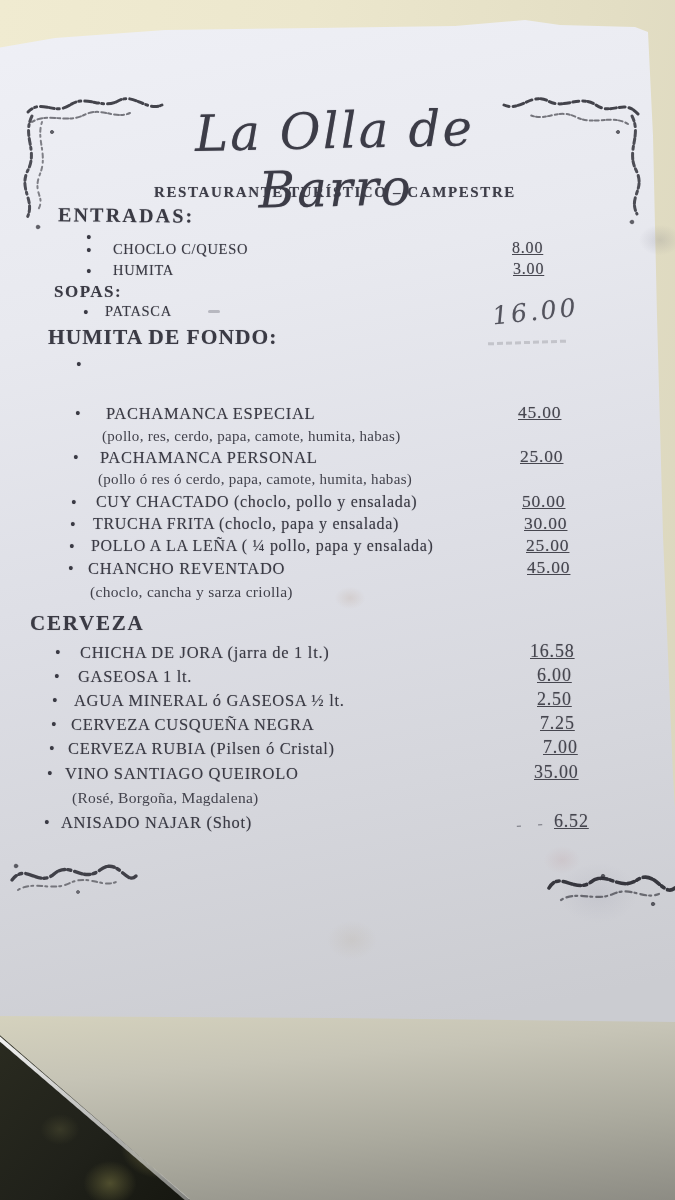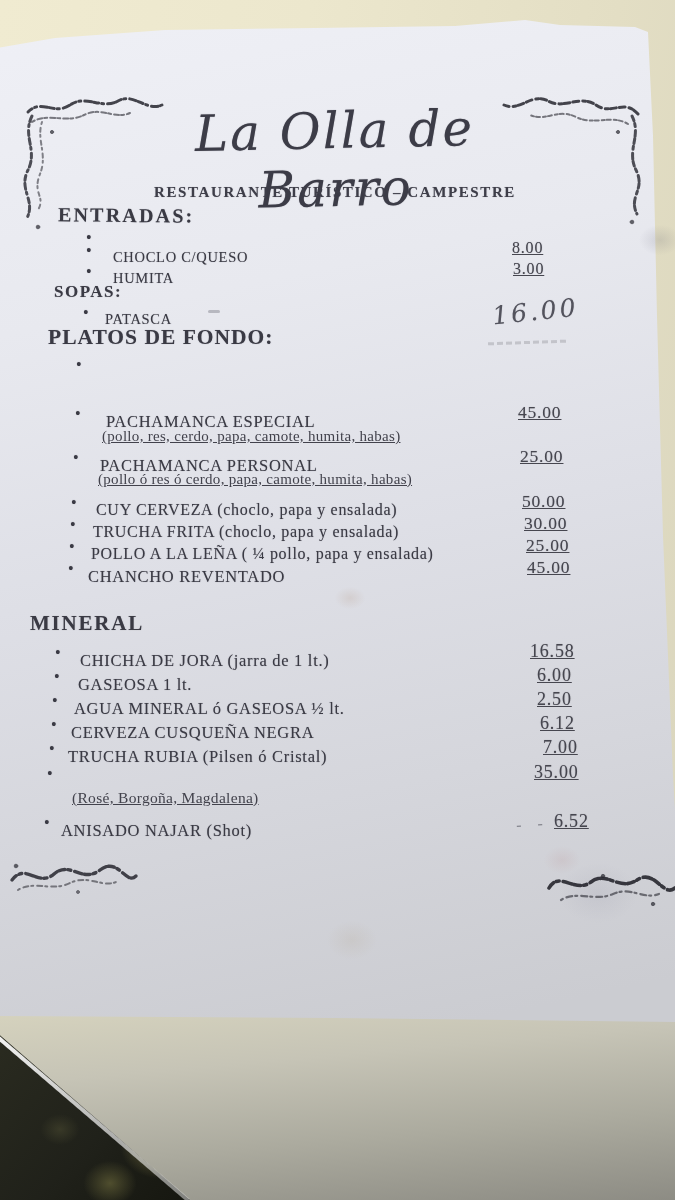"CHOCLO C/QUESO" .item-name { top: 8px -> 0 }
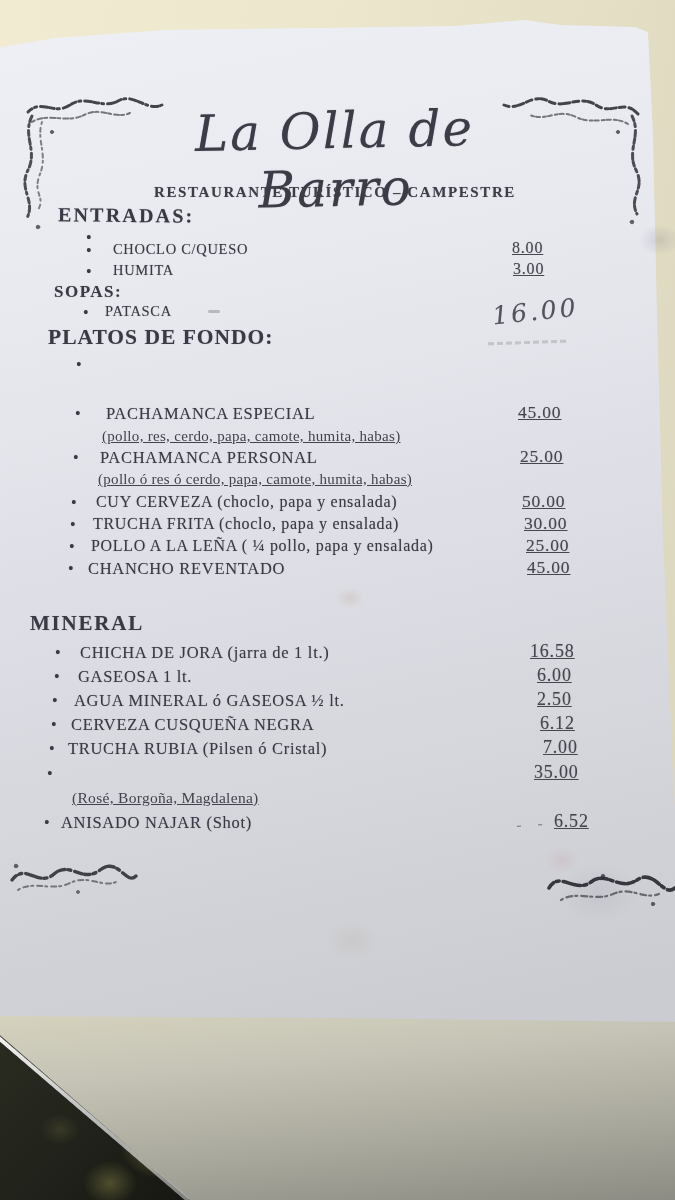"PLATOS DE FONDO:" div.heading { text: PLATOS -> HUMITA }
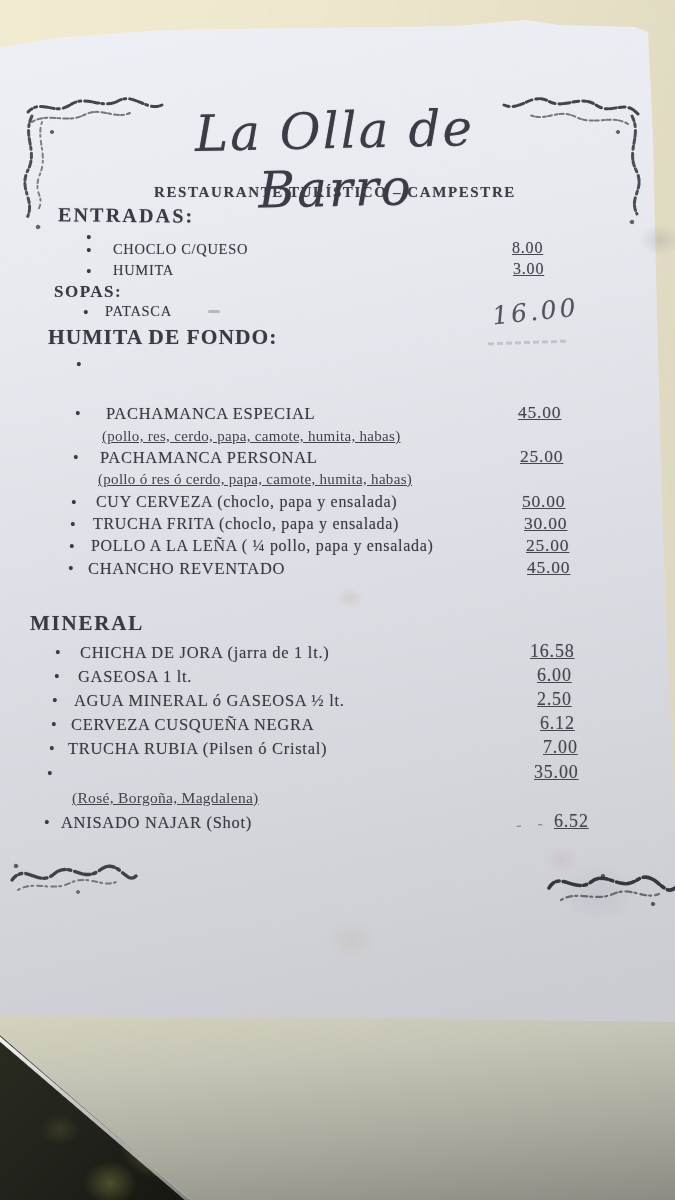"(pollo, res, cerdo, papa, camote," .detail { text-decoration: underline -> none }
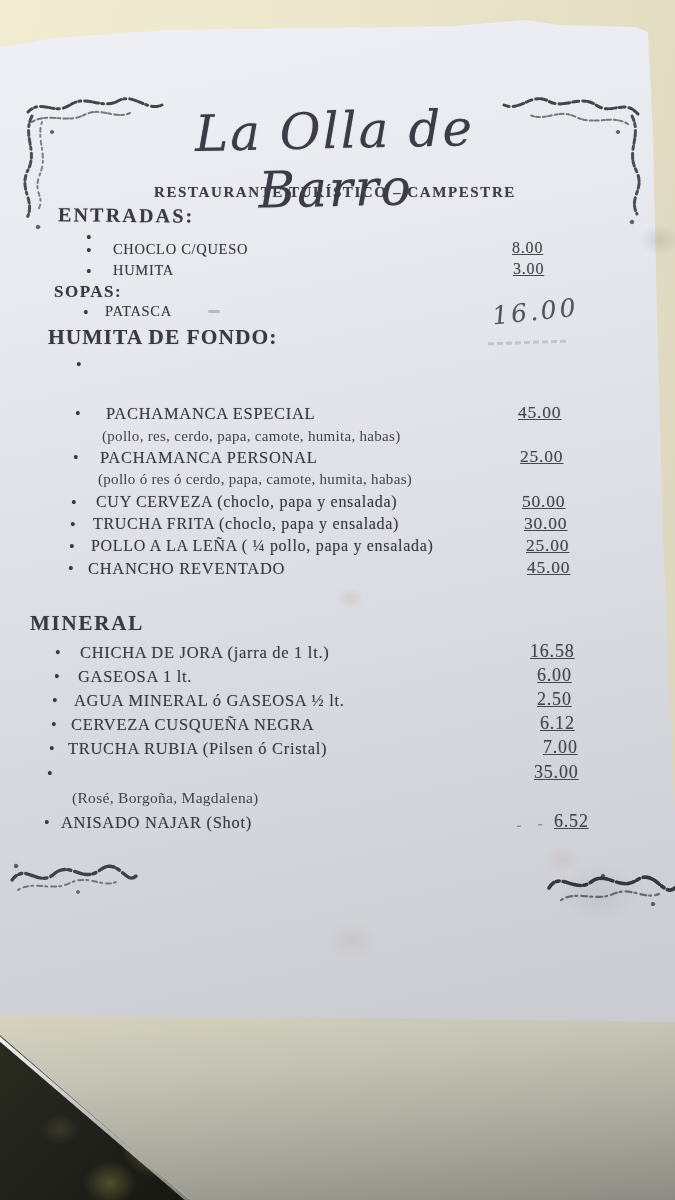"CUY CERVEZA (choclo, papa y" span.item-name { text: CERVEZA (choclo, papa -> CHACTADO (choclo, pollo }
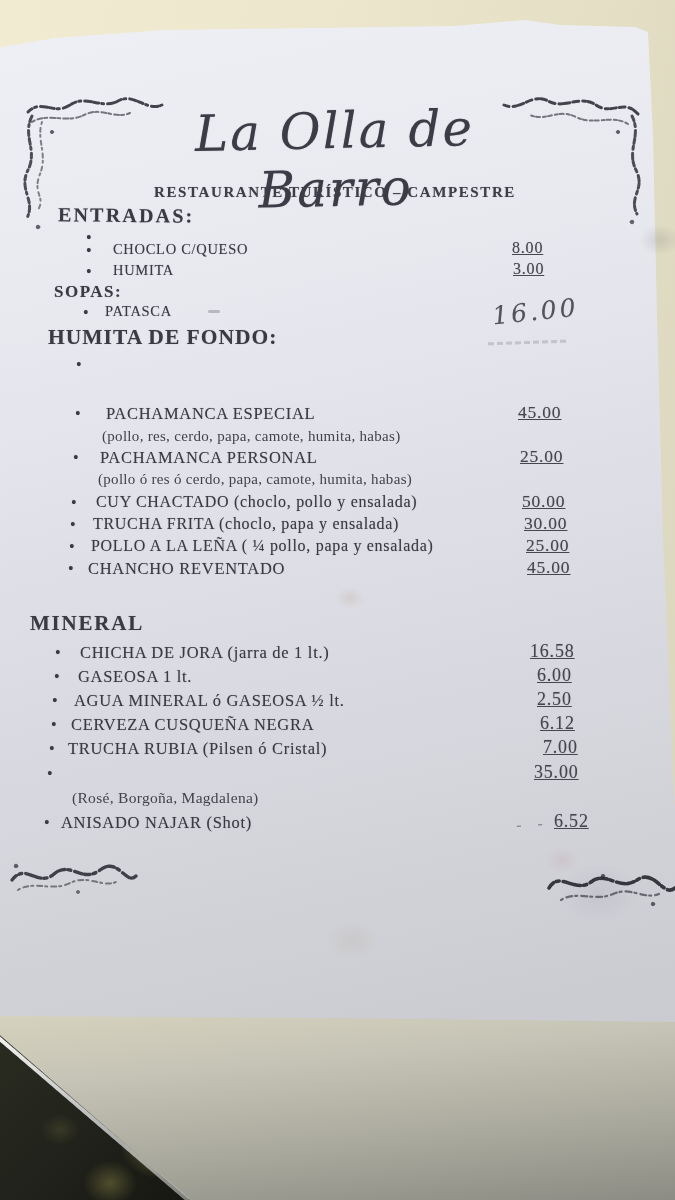"(choclo, cancha y sarza criolla)" div.detail { html: none -> <div>(choclo, cancha y sarza criolla)</div> }
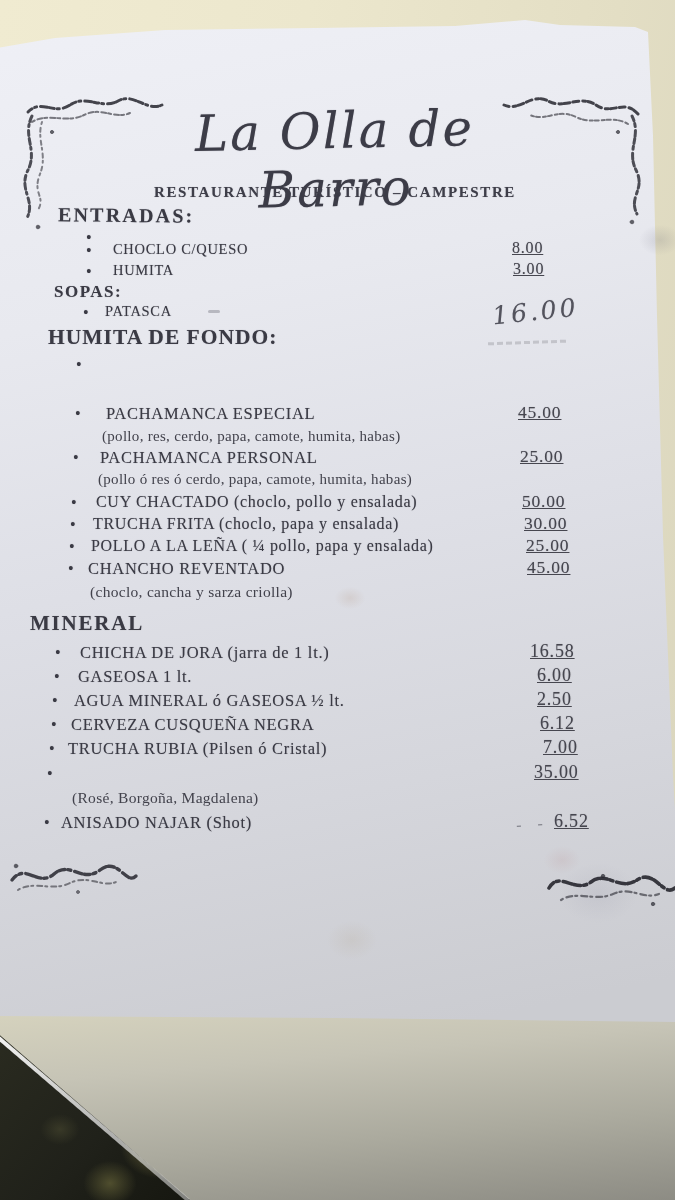"MINERAL" div.heading { text: MINERAL -> CERVEZA }
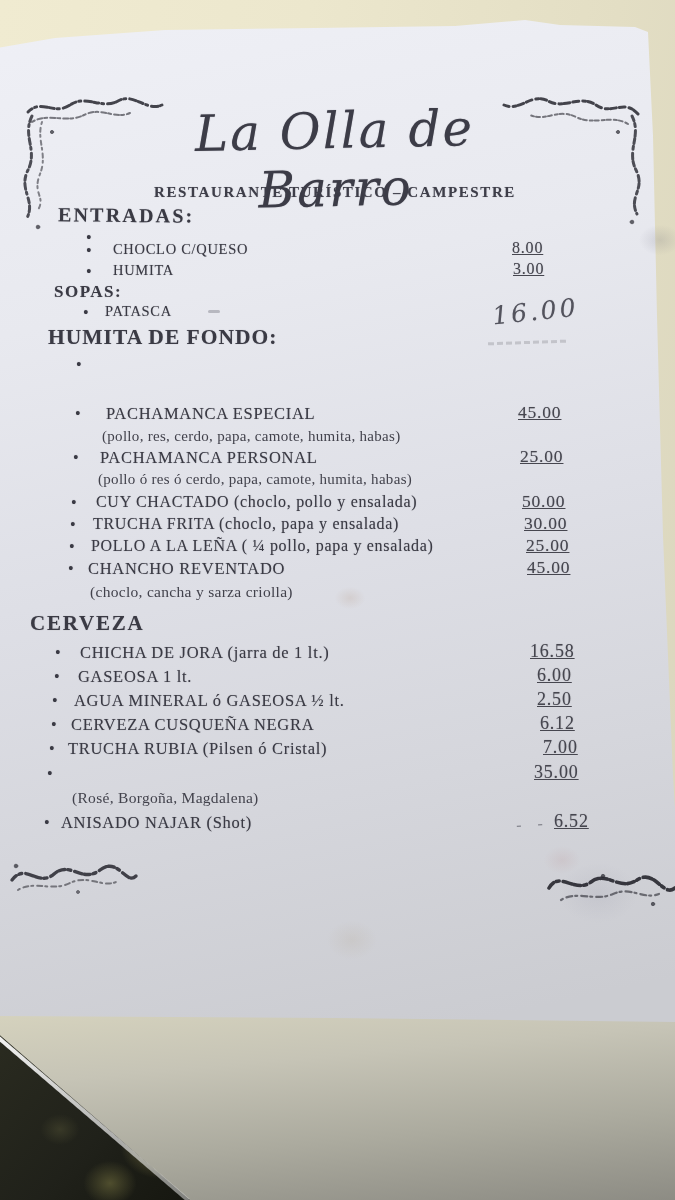"6.12" span.item-price { text: 6.12 -> 7.25 }
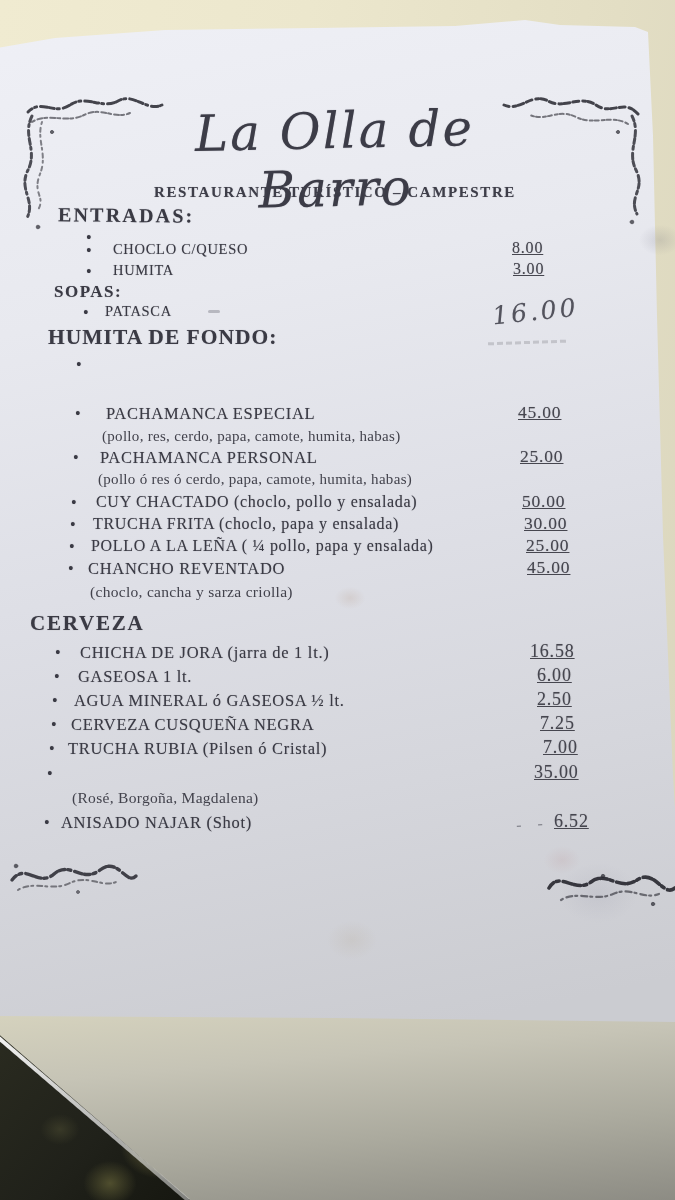"TRUCHA RUBIA (Pilsen ó Cristal)" span.item-name { text: TRUCHA -> CERVEZA }
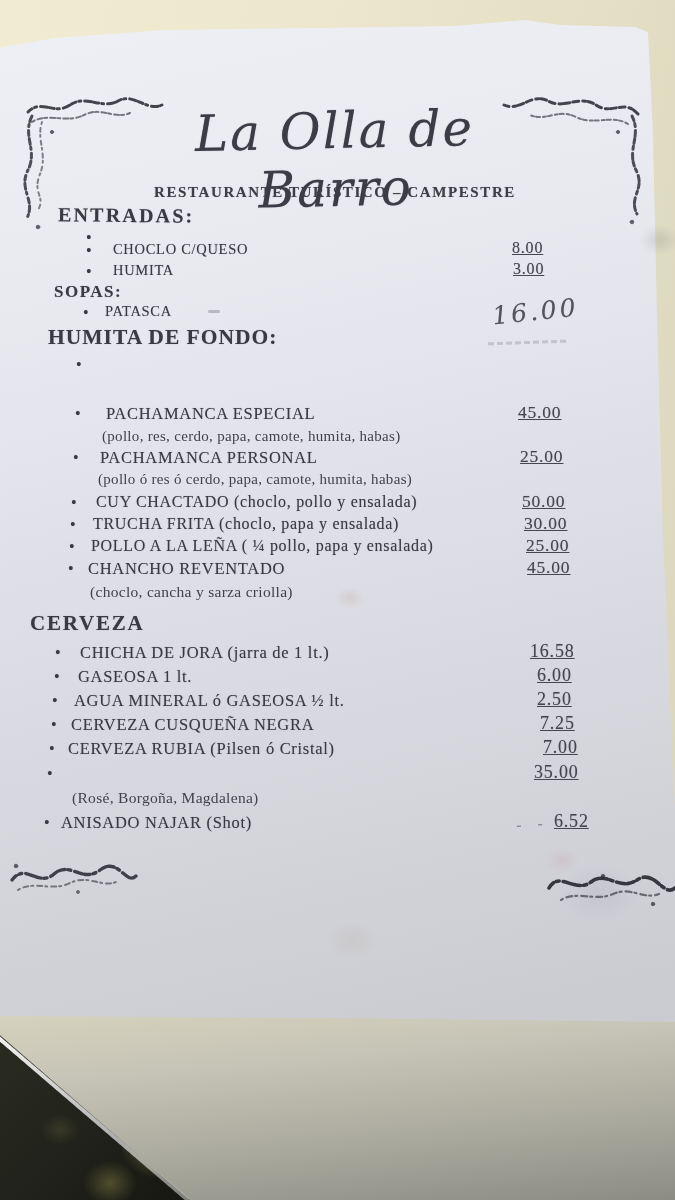"VINO SANTIAGO QUEIROLO" span.item-name { html: none -> <span>VINO SANTIAGO QUEIROLO</span> }
